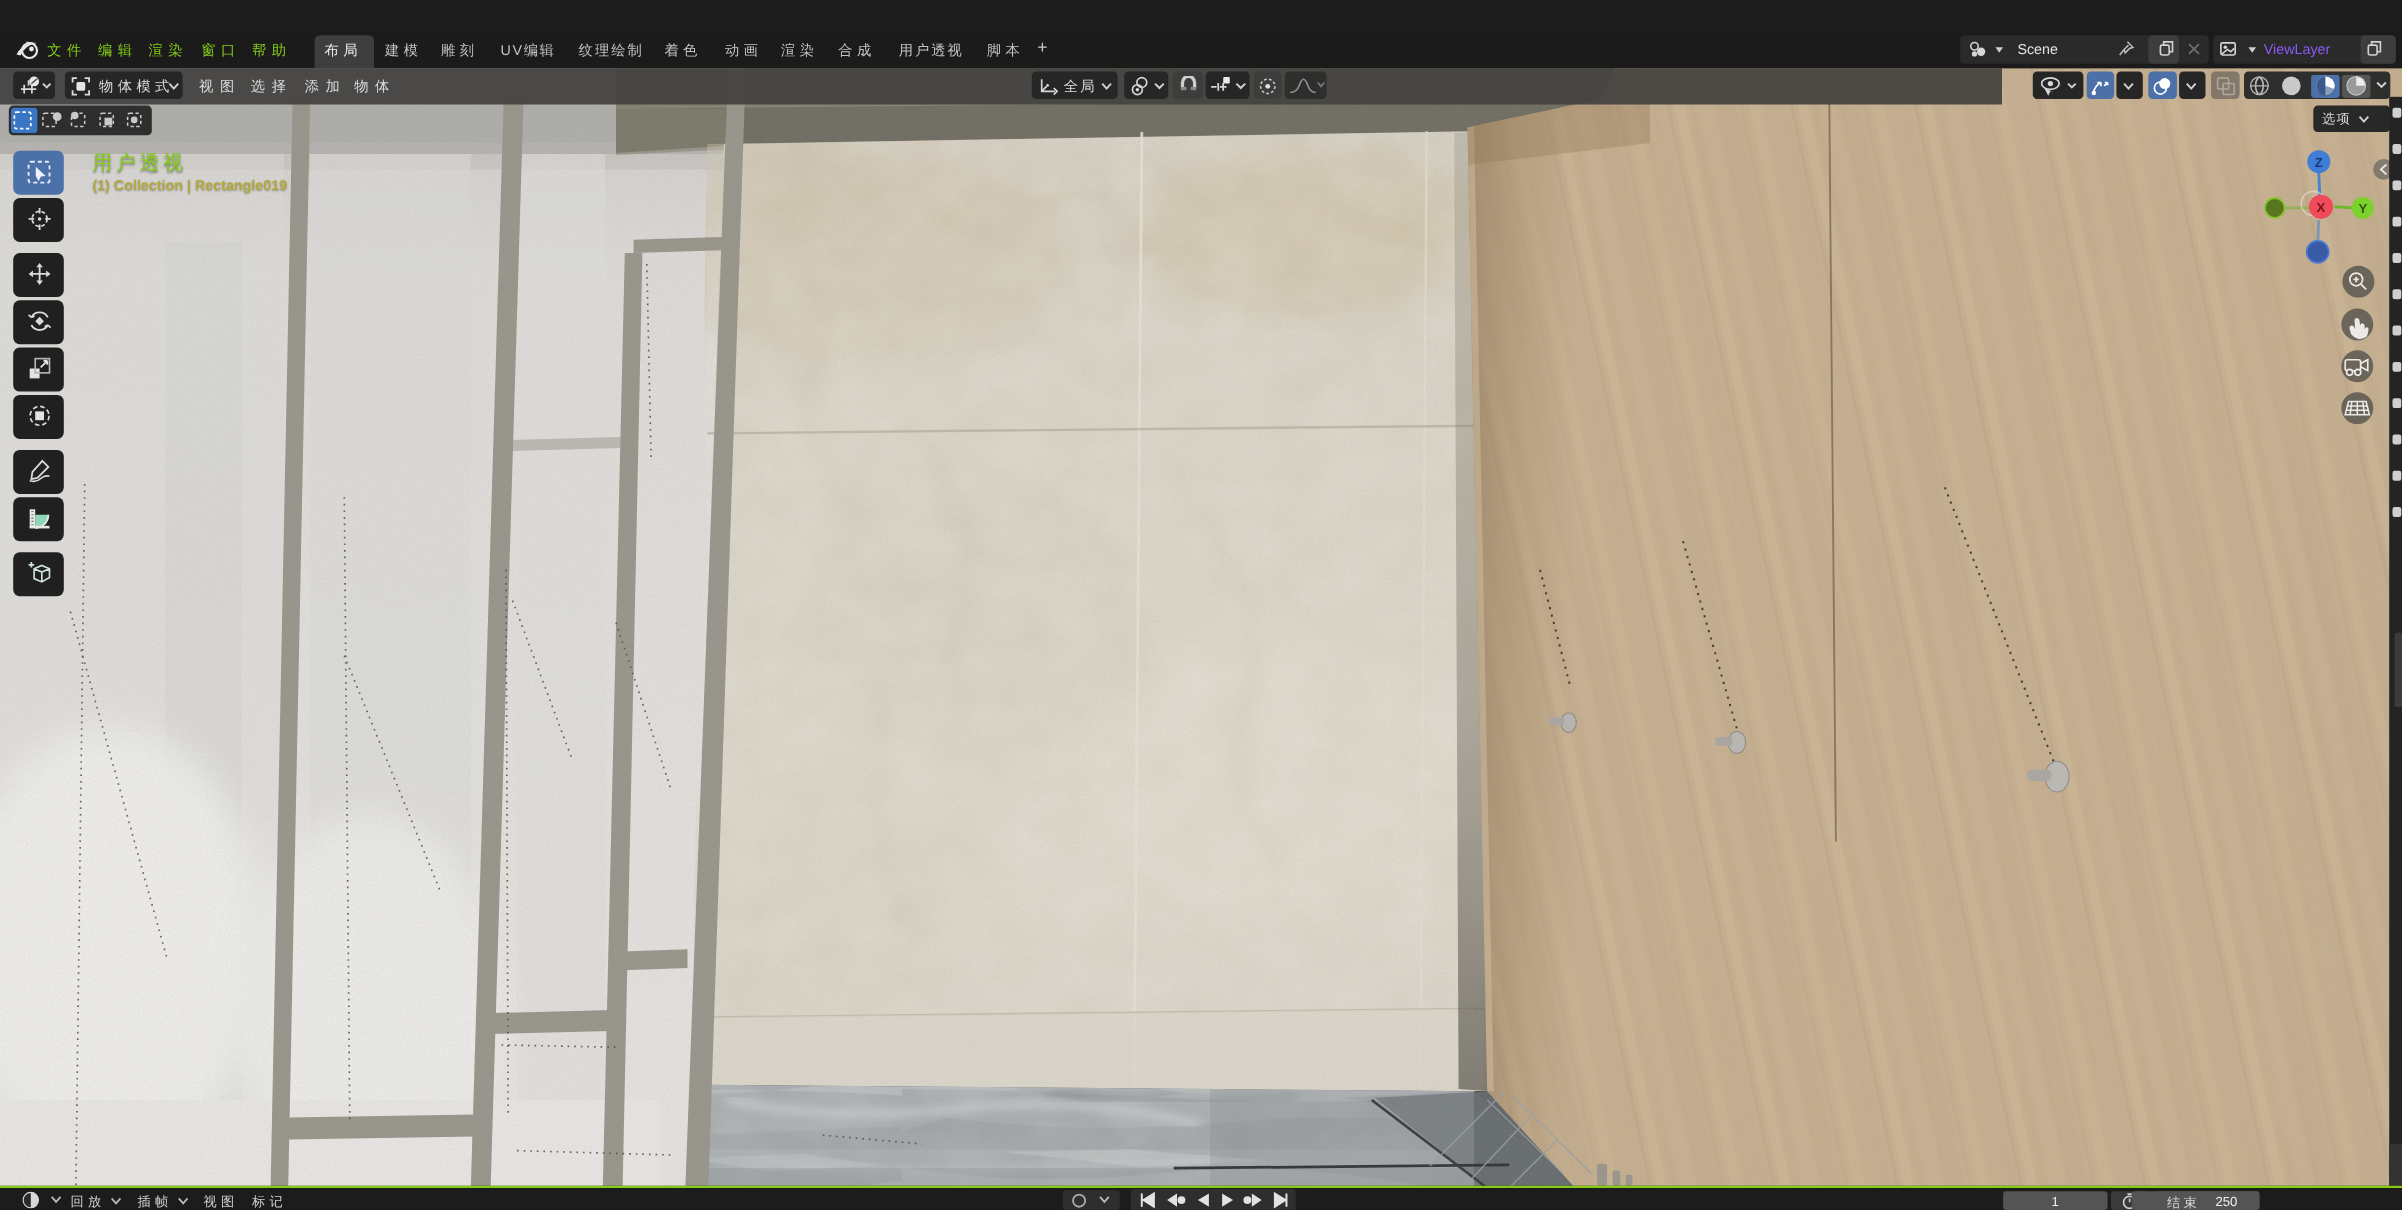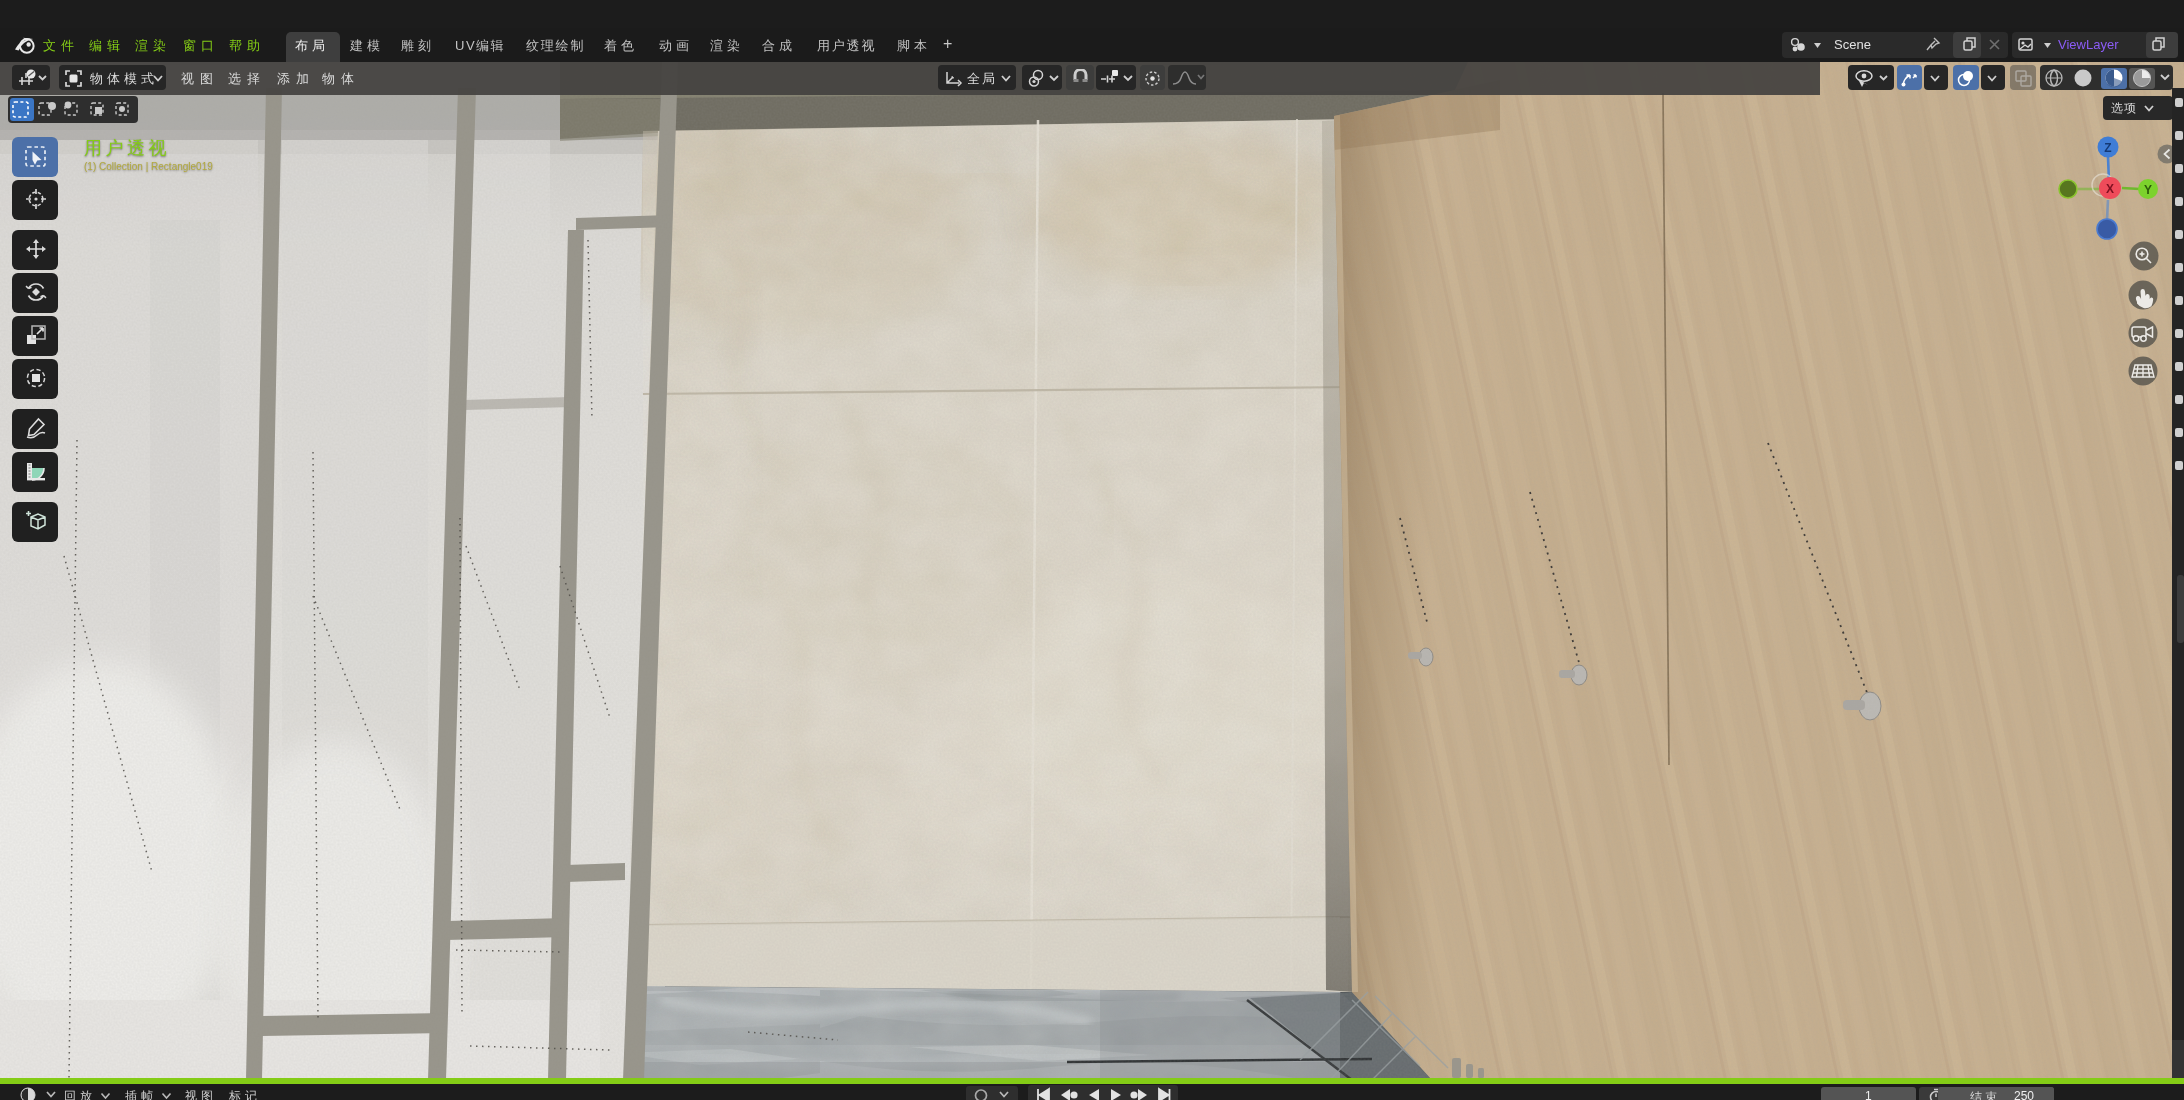"(1) Collection | Rectangle019" span.abs { font-size: 10px -> 13px; font-weight: normal -> bold }
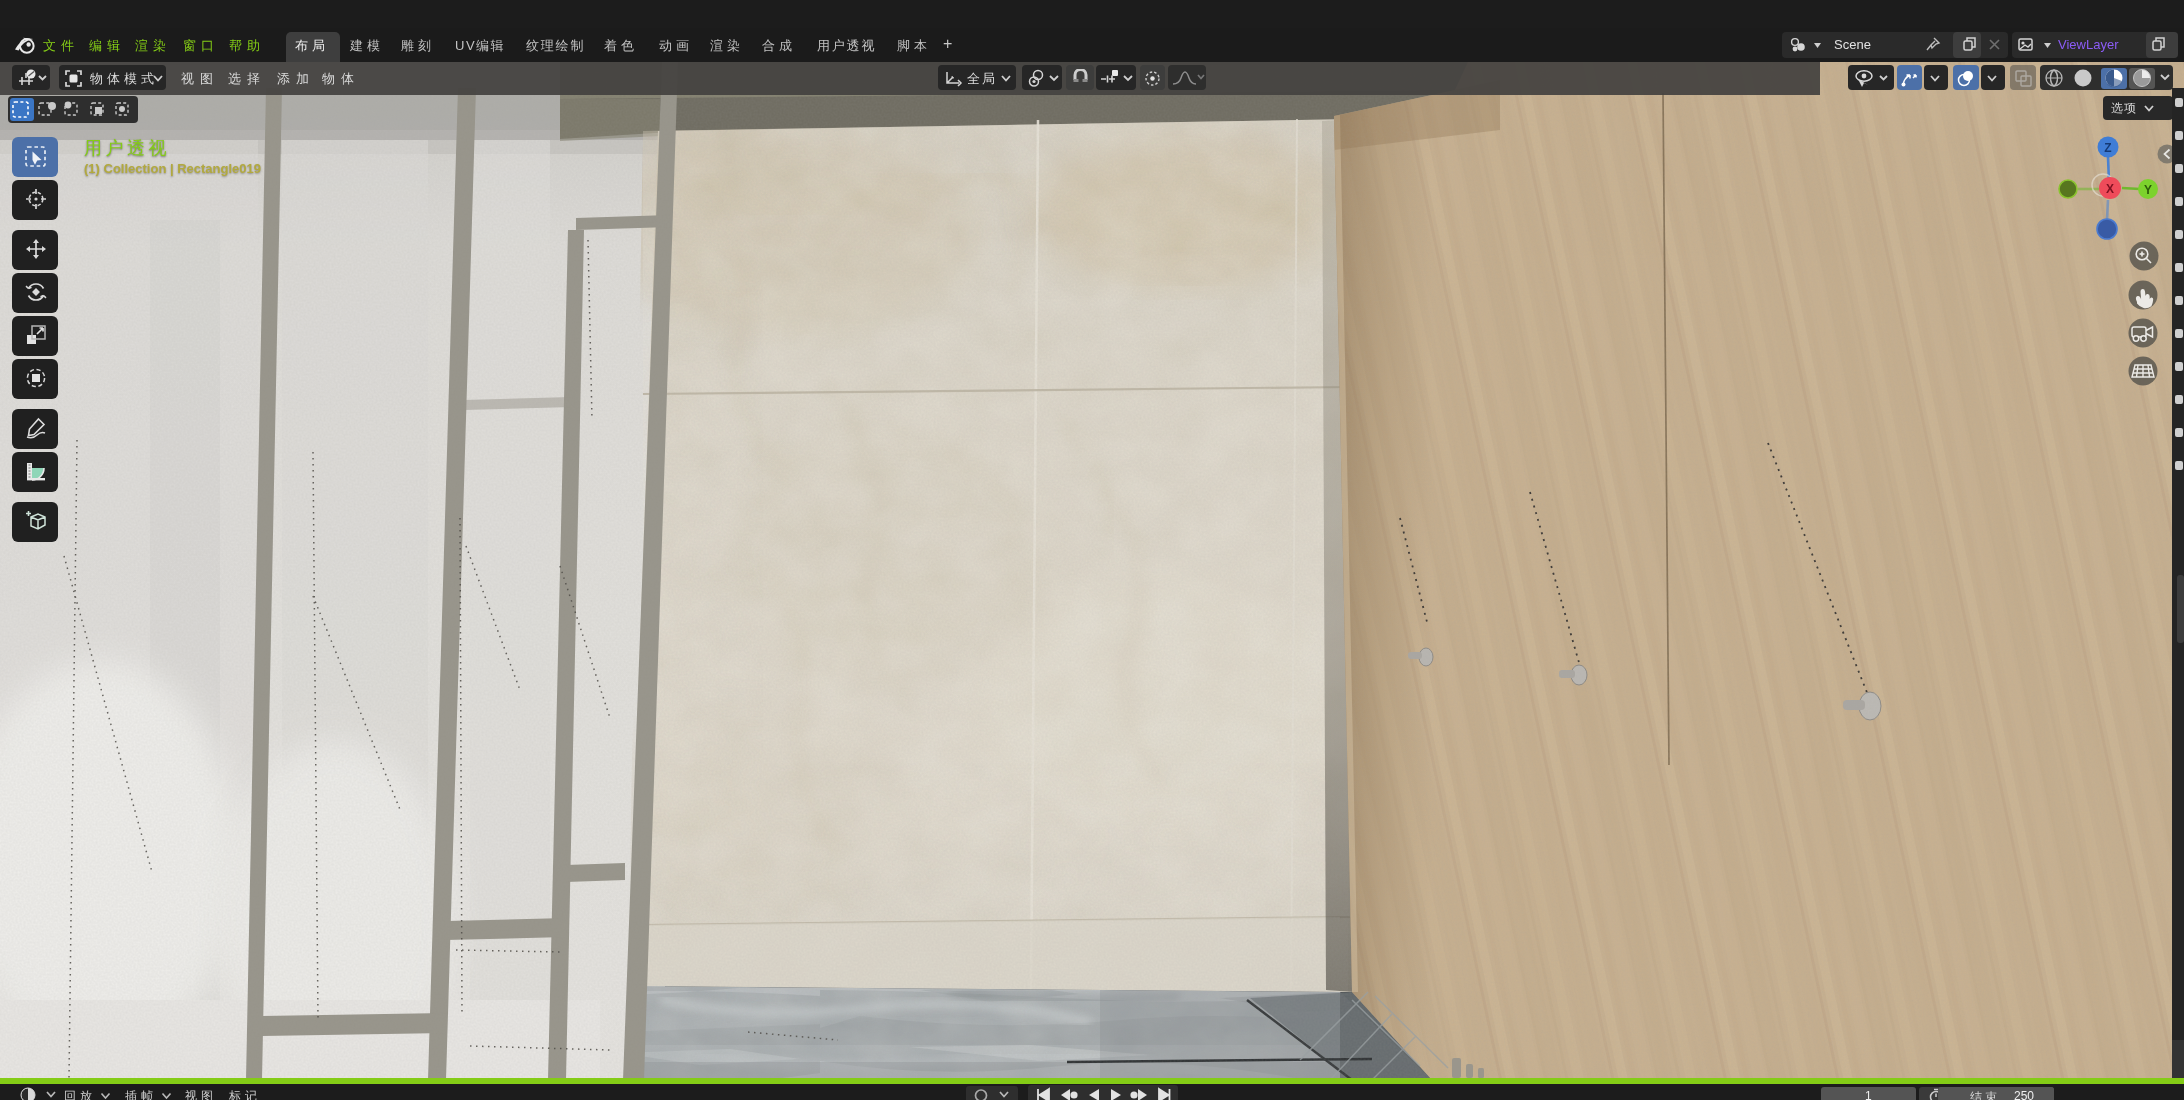"回放" #timeline { border-top: 6px solid #84cc16 -> 2px solid #84cc16 }
